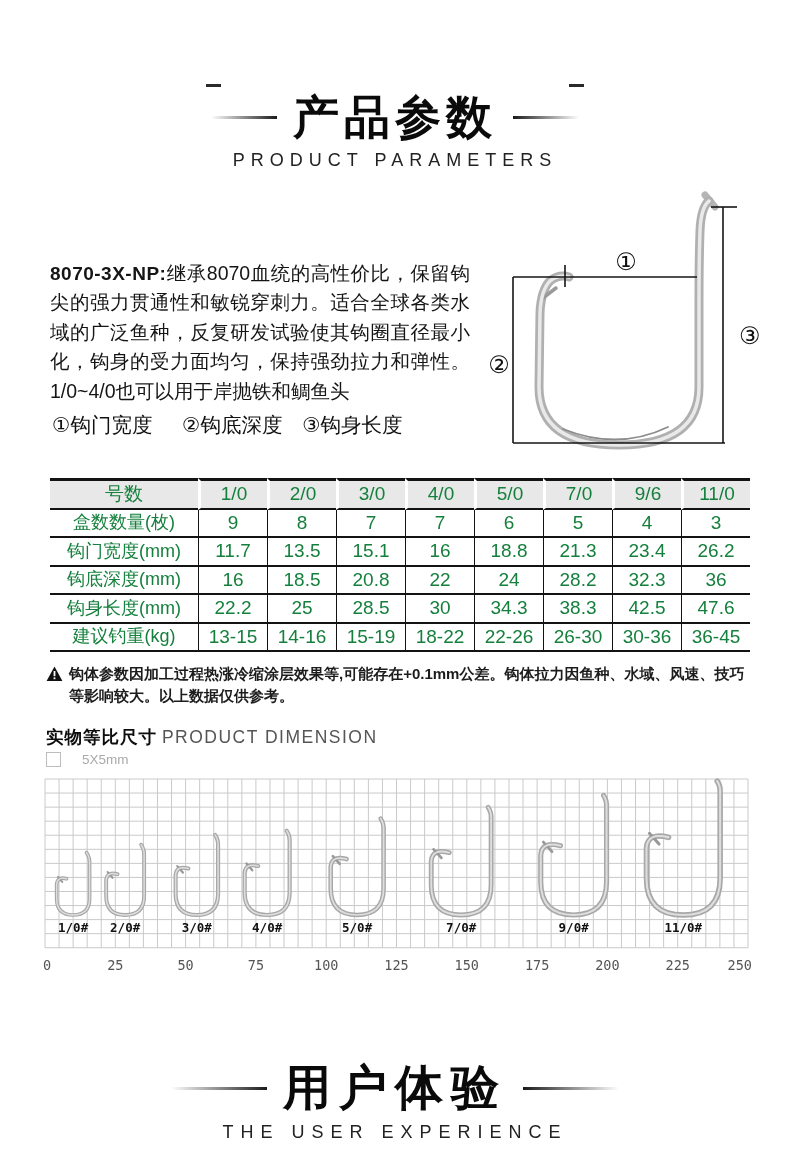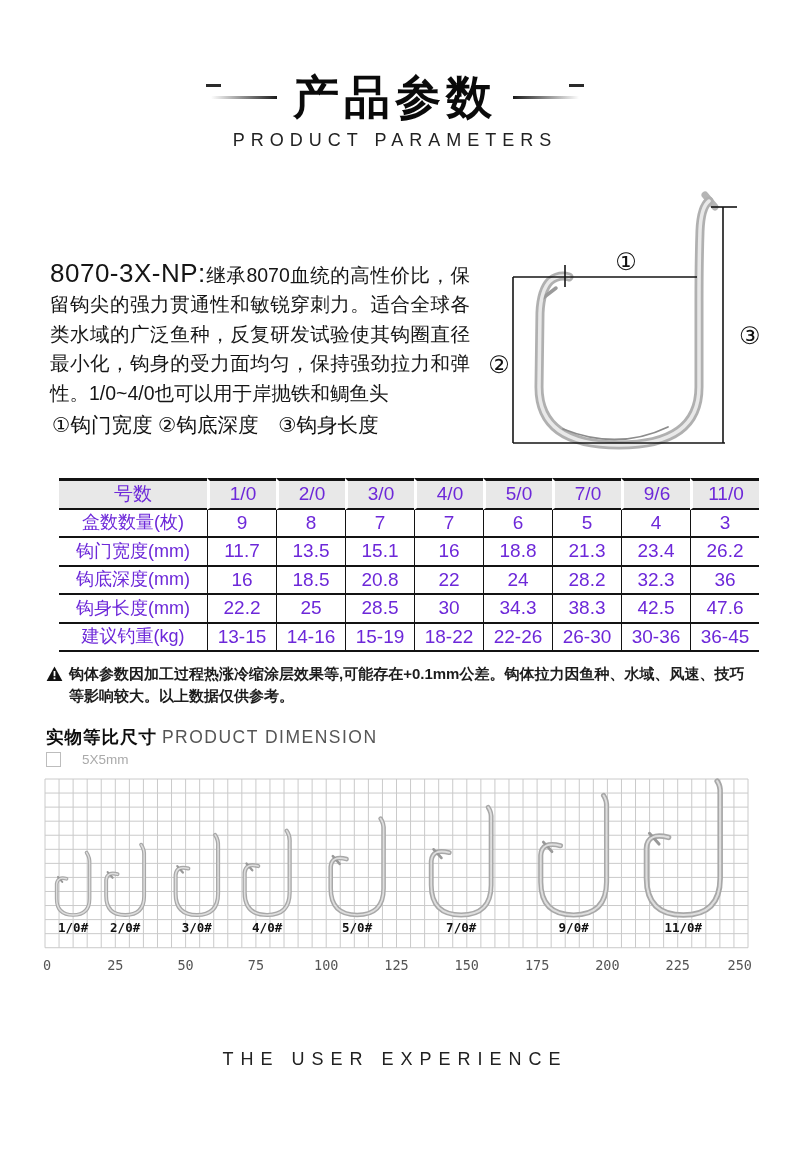"产品参数" .sec-head { margin-top: none -> 20px }
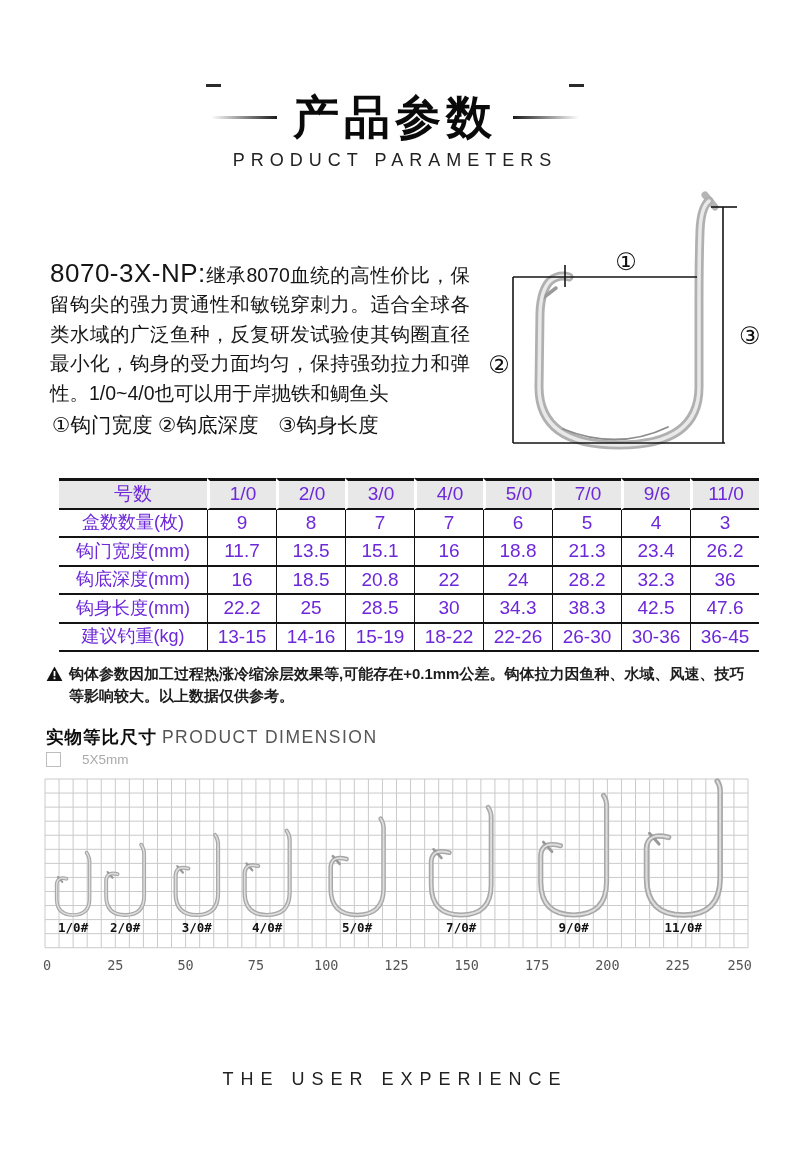"8070-3X-NP:" #description .model { font-size: 26px -> 19px; font-weight: 400 -> 700 }
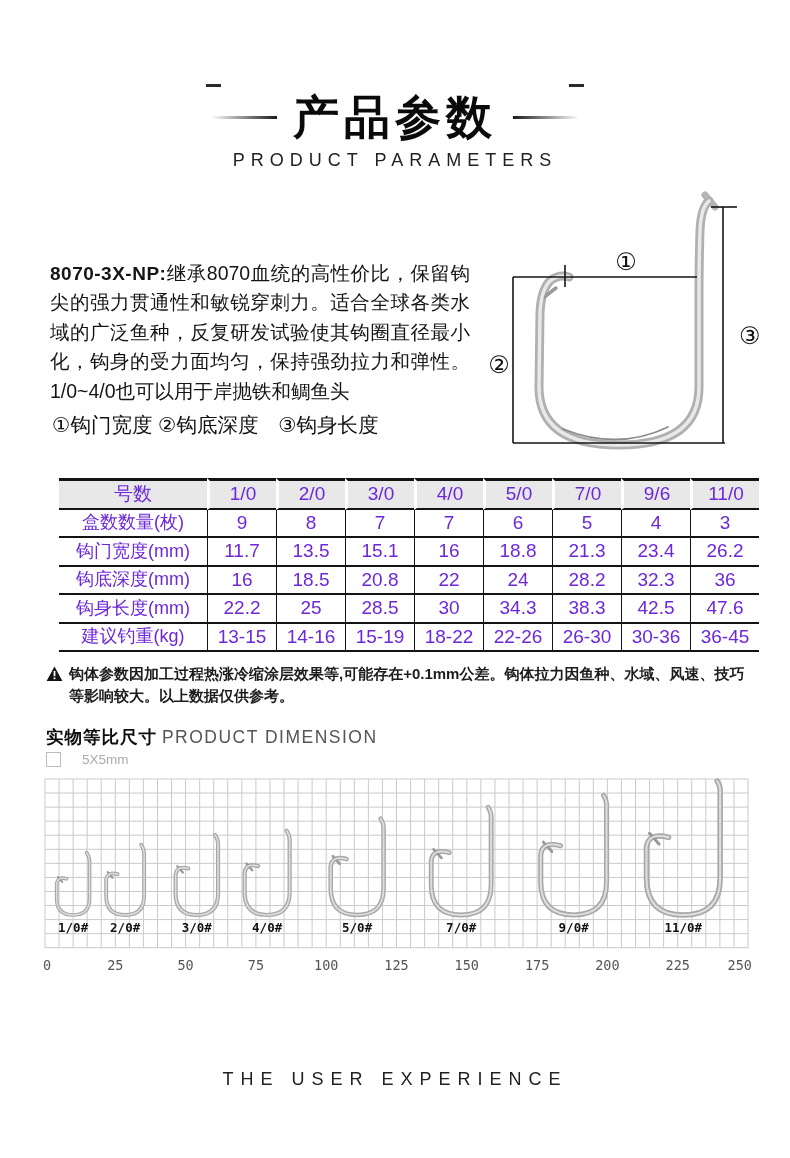"②钩底深度" #legend .lg2 { margin-left: none -> 24px }
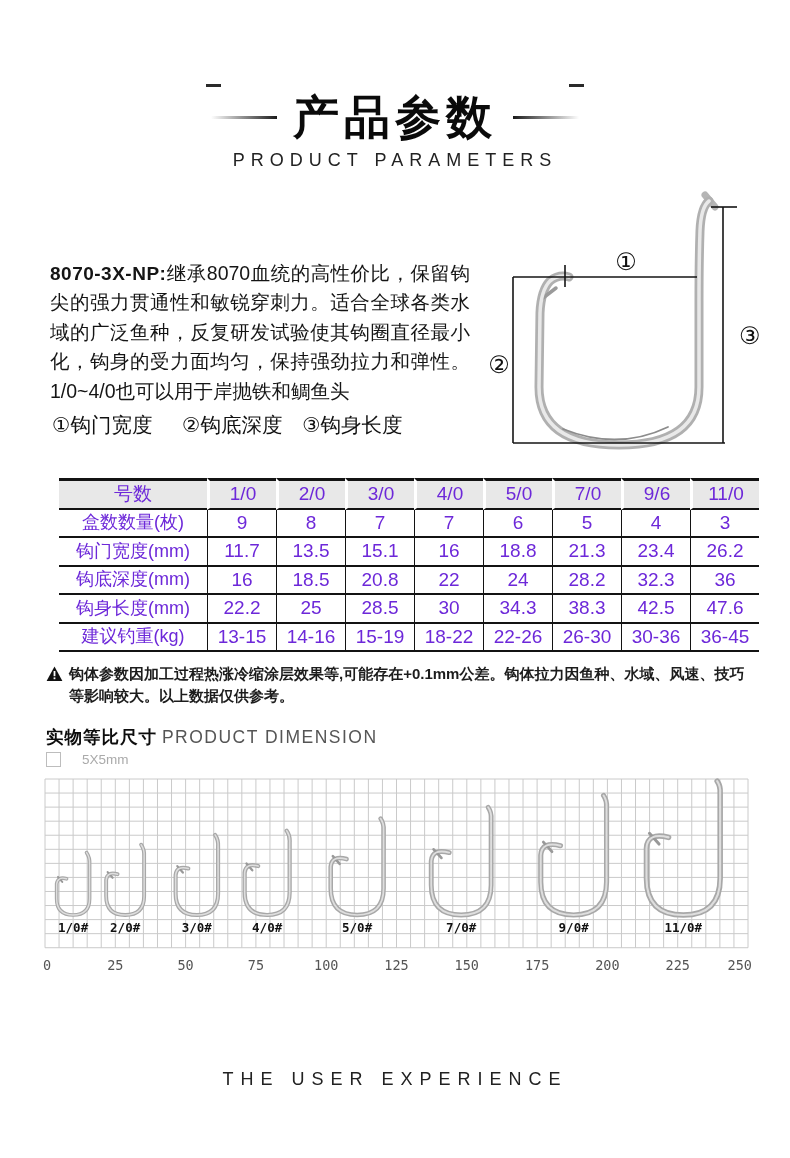"号数" #spec-table { color: #6d28d9 -> #15803d; left: 59px -> 50px }
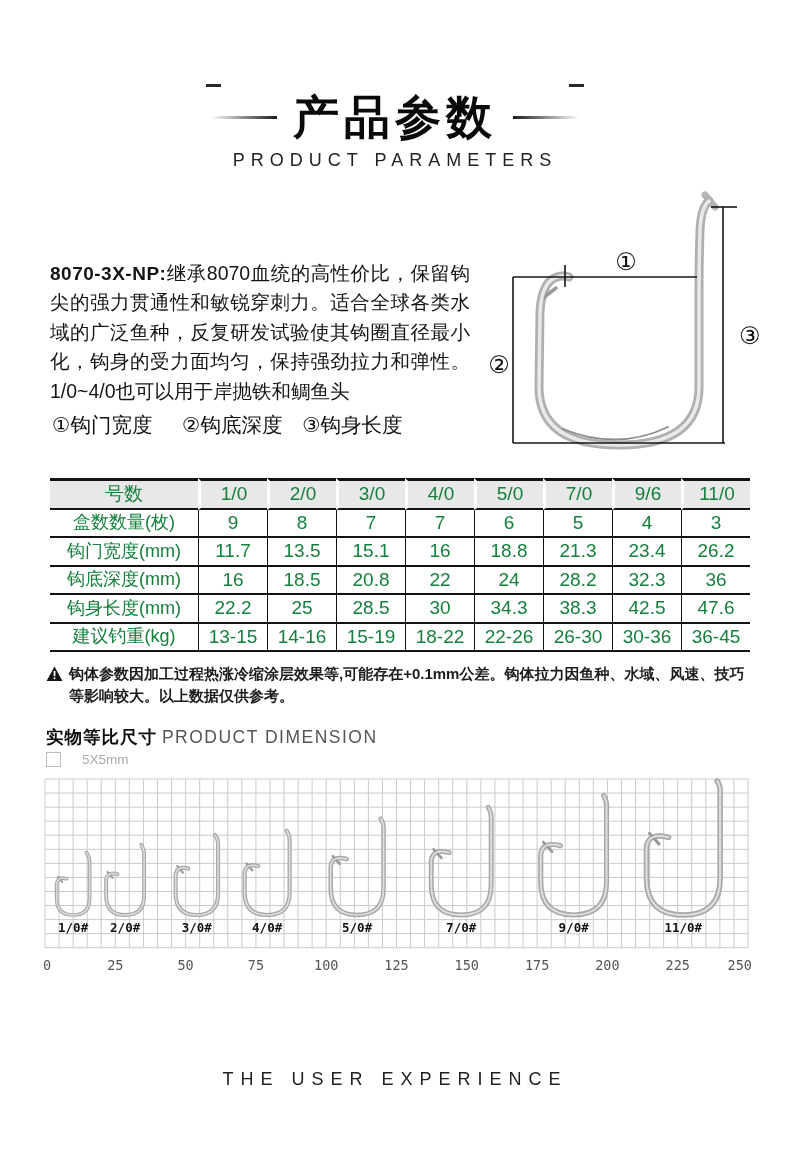"用户体验" div.row { html: none -> <div> <span></span> <span>用户体验</span> <span></span> </div> }
